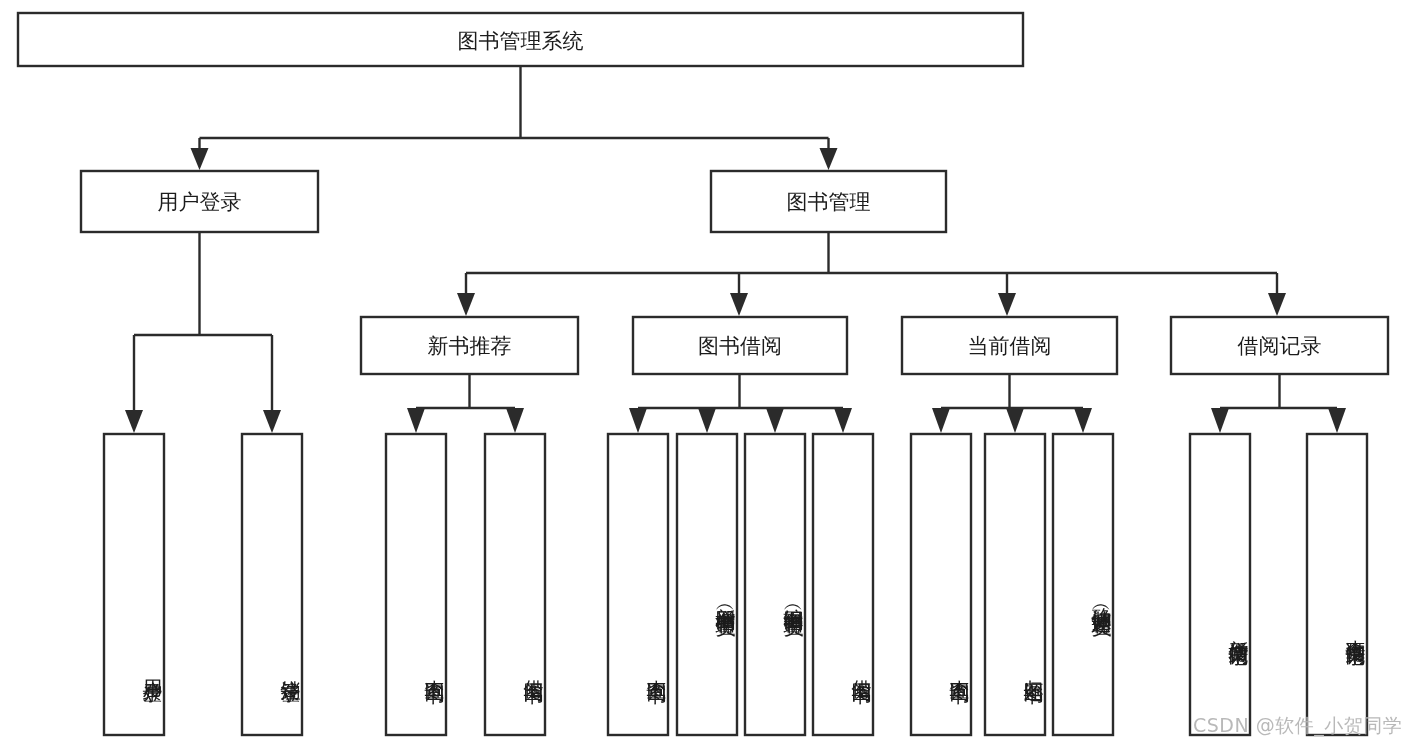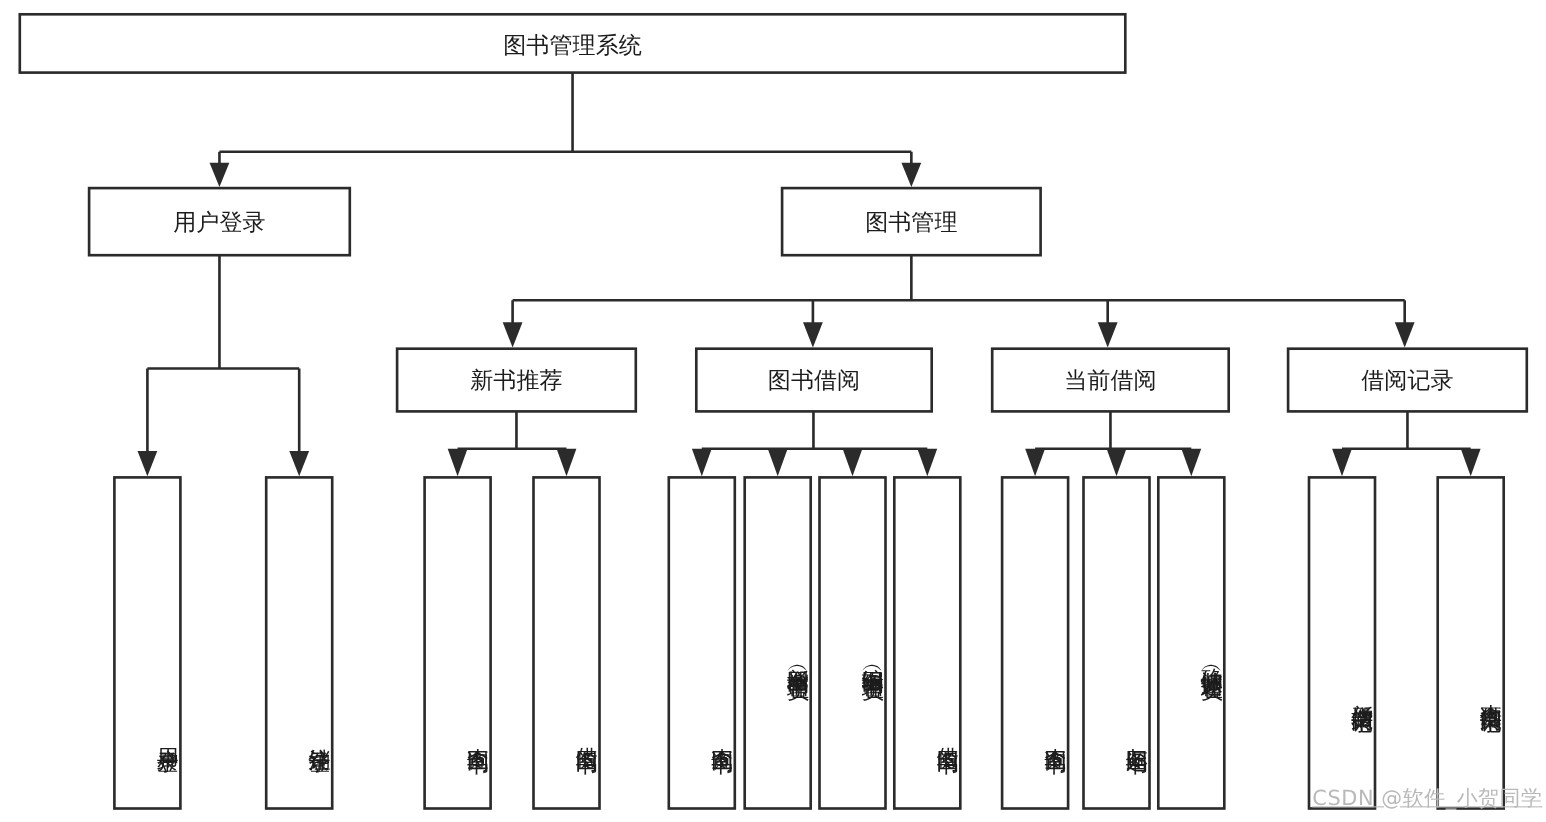"CSDN @软件_小贺同学" div.watermark { text-decoration: underline -> none }
